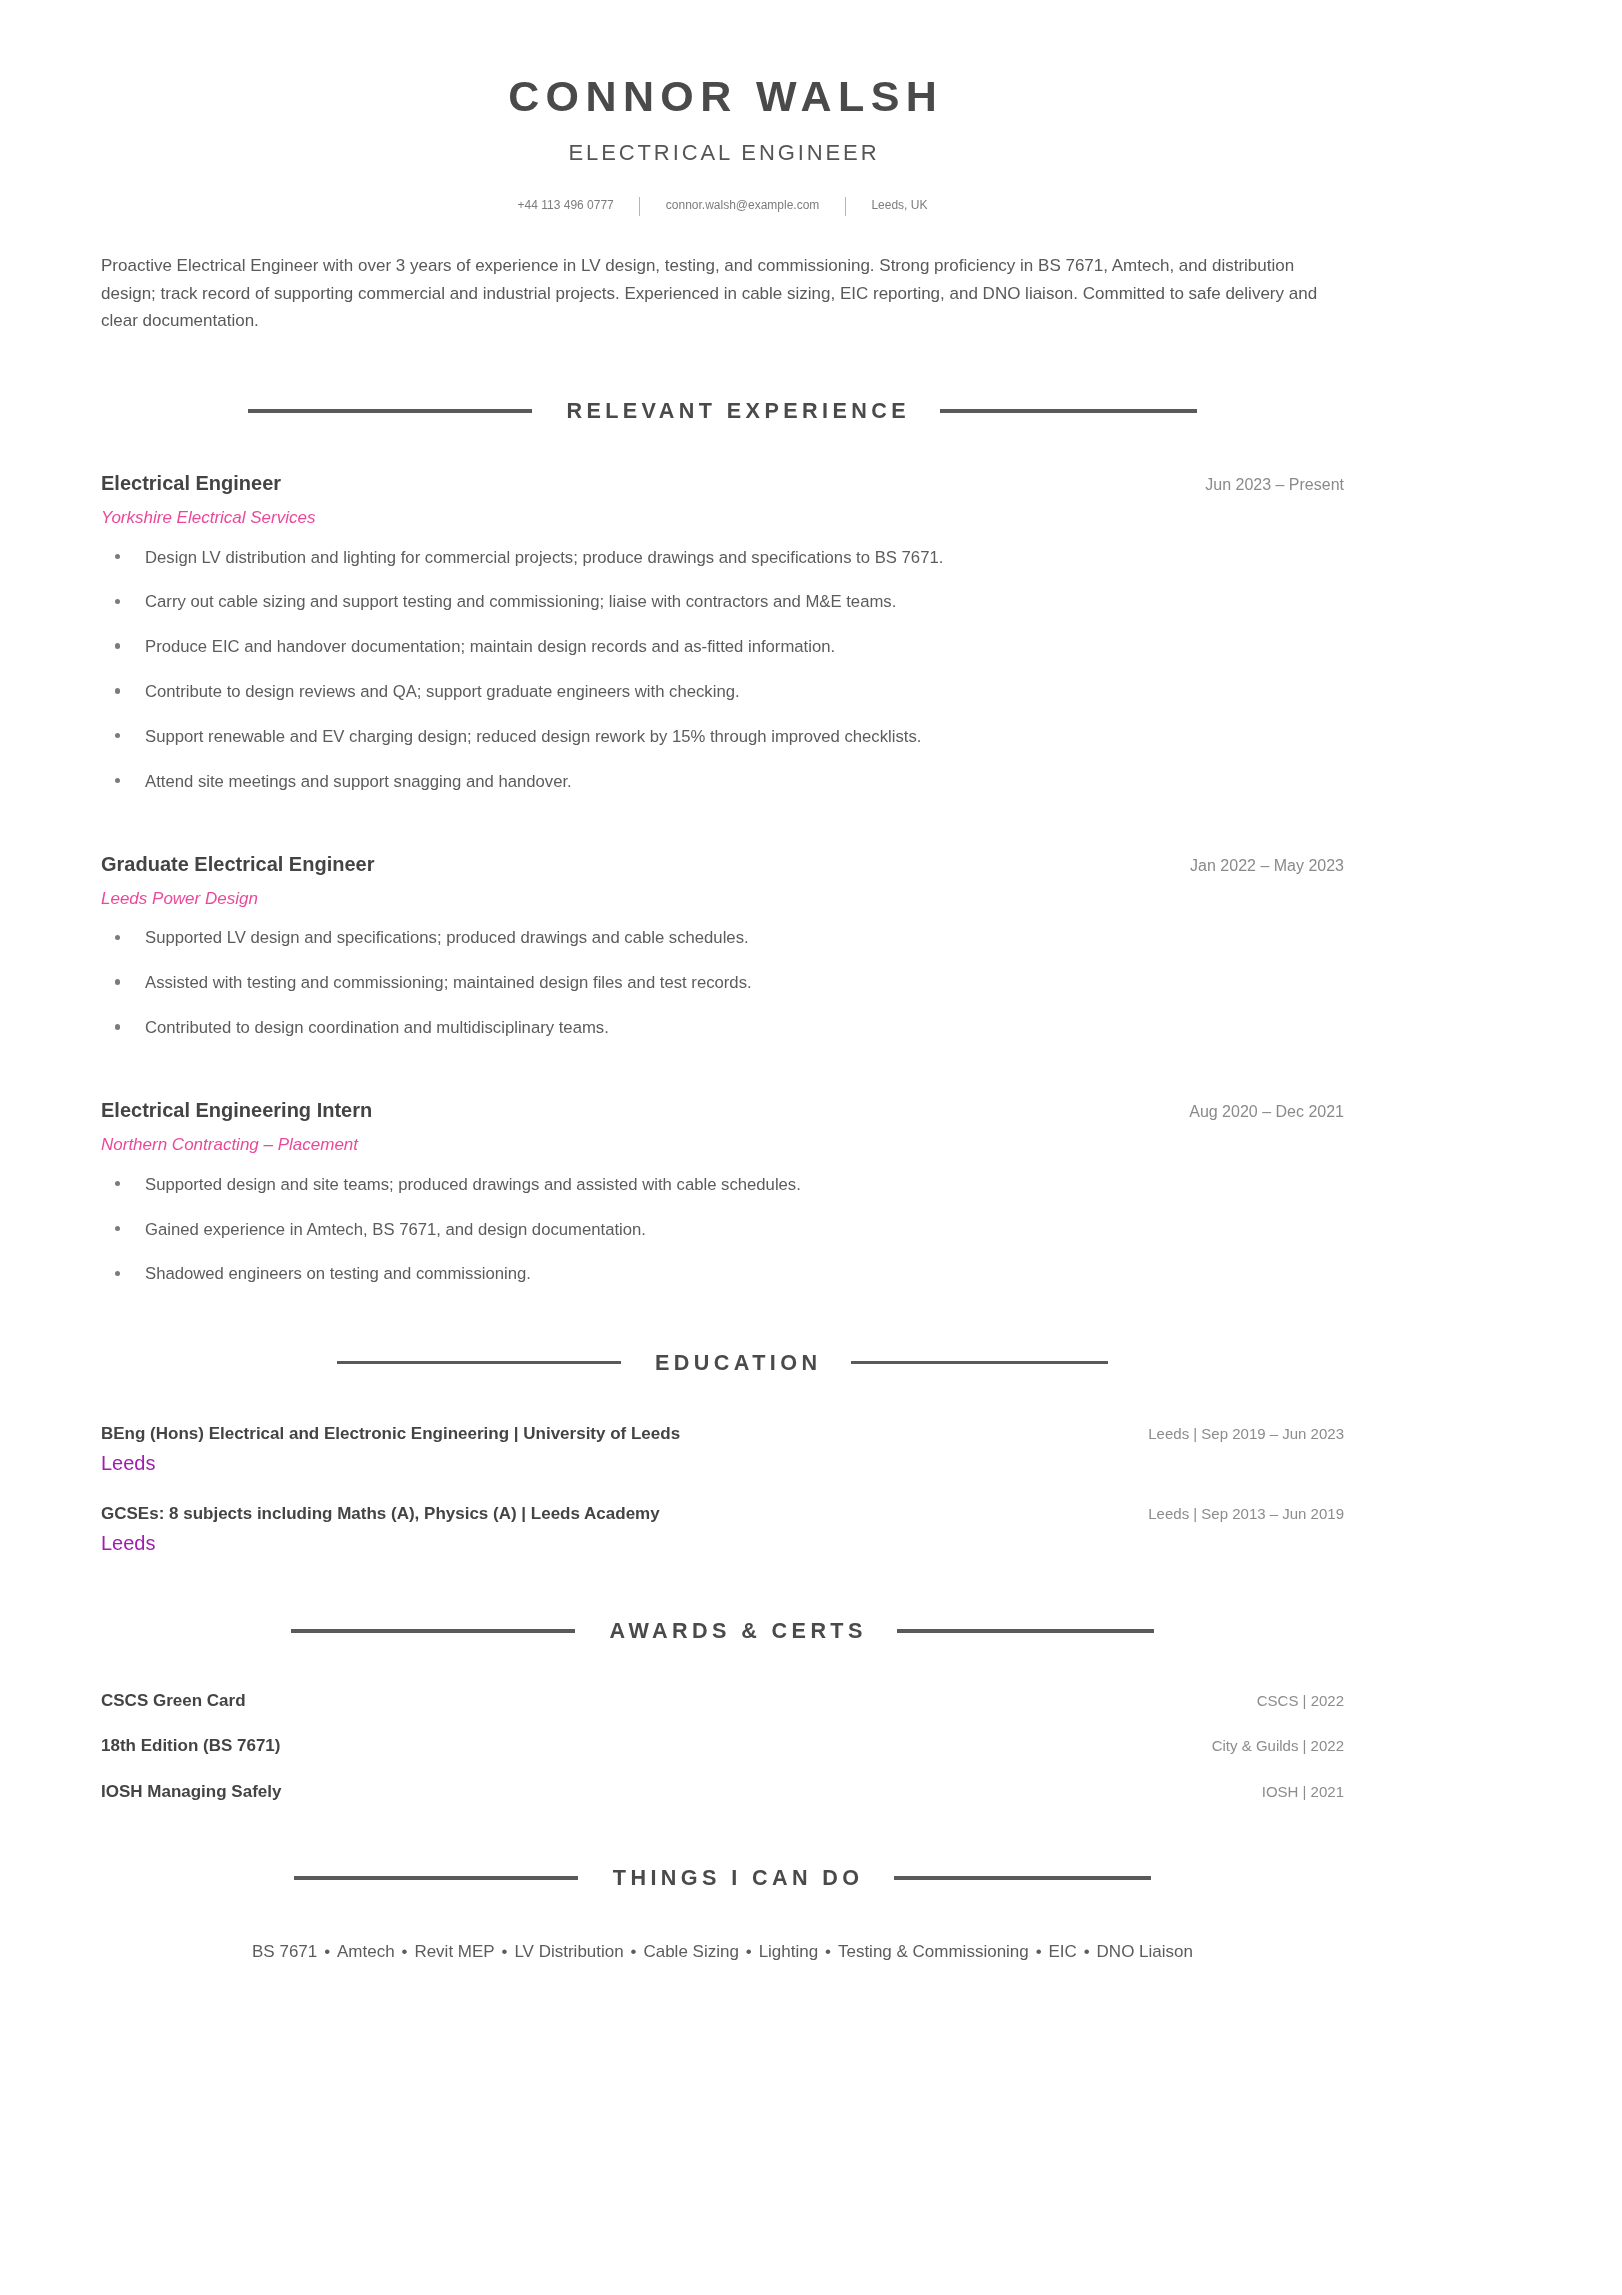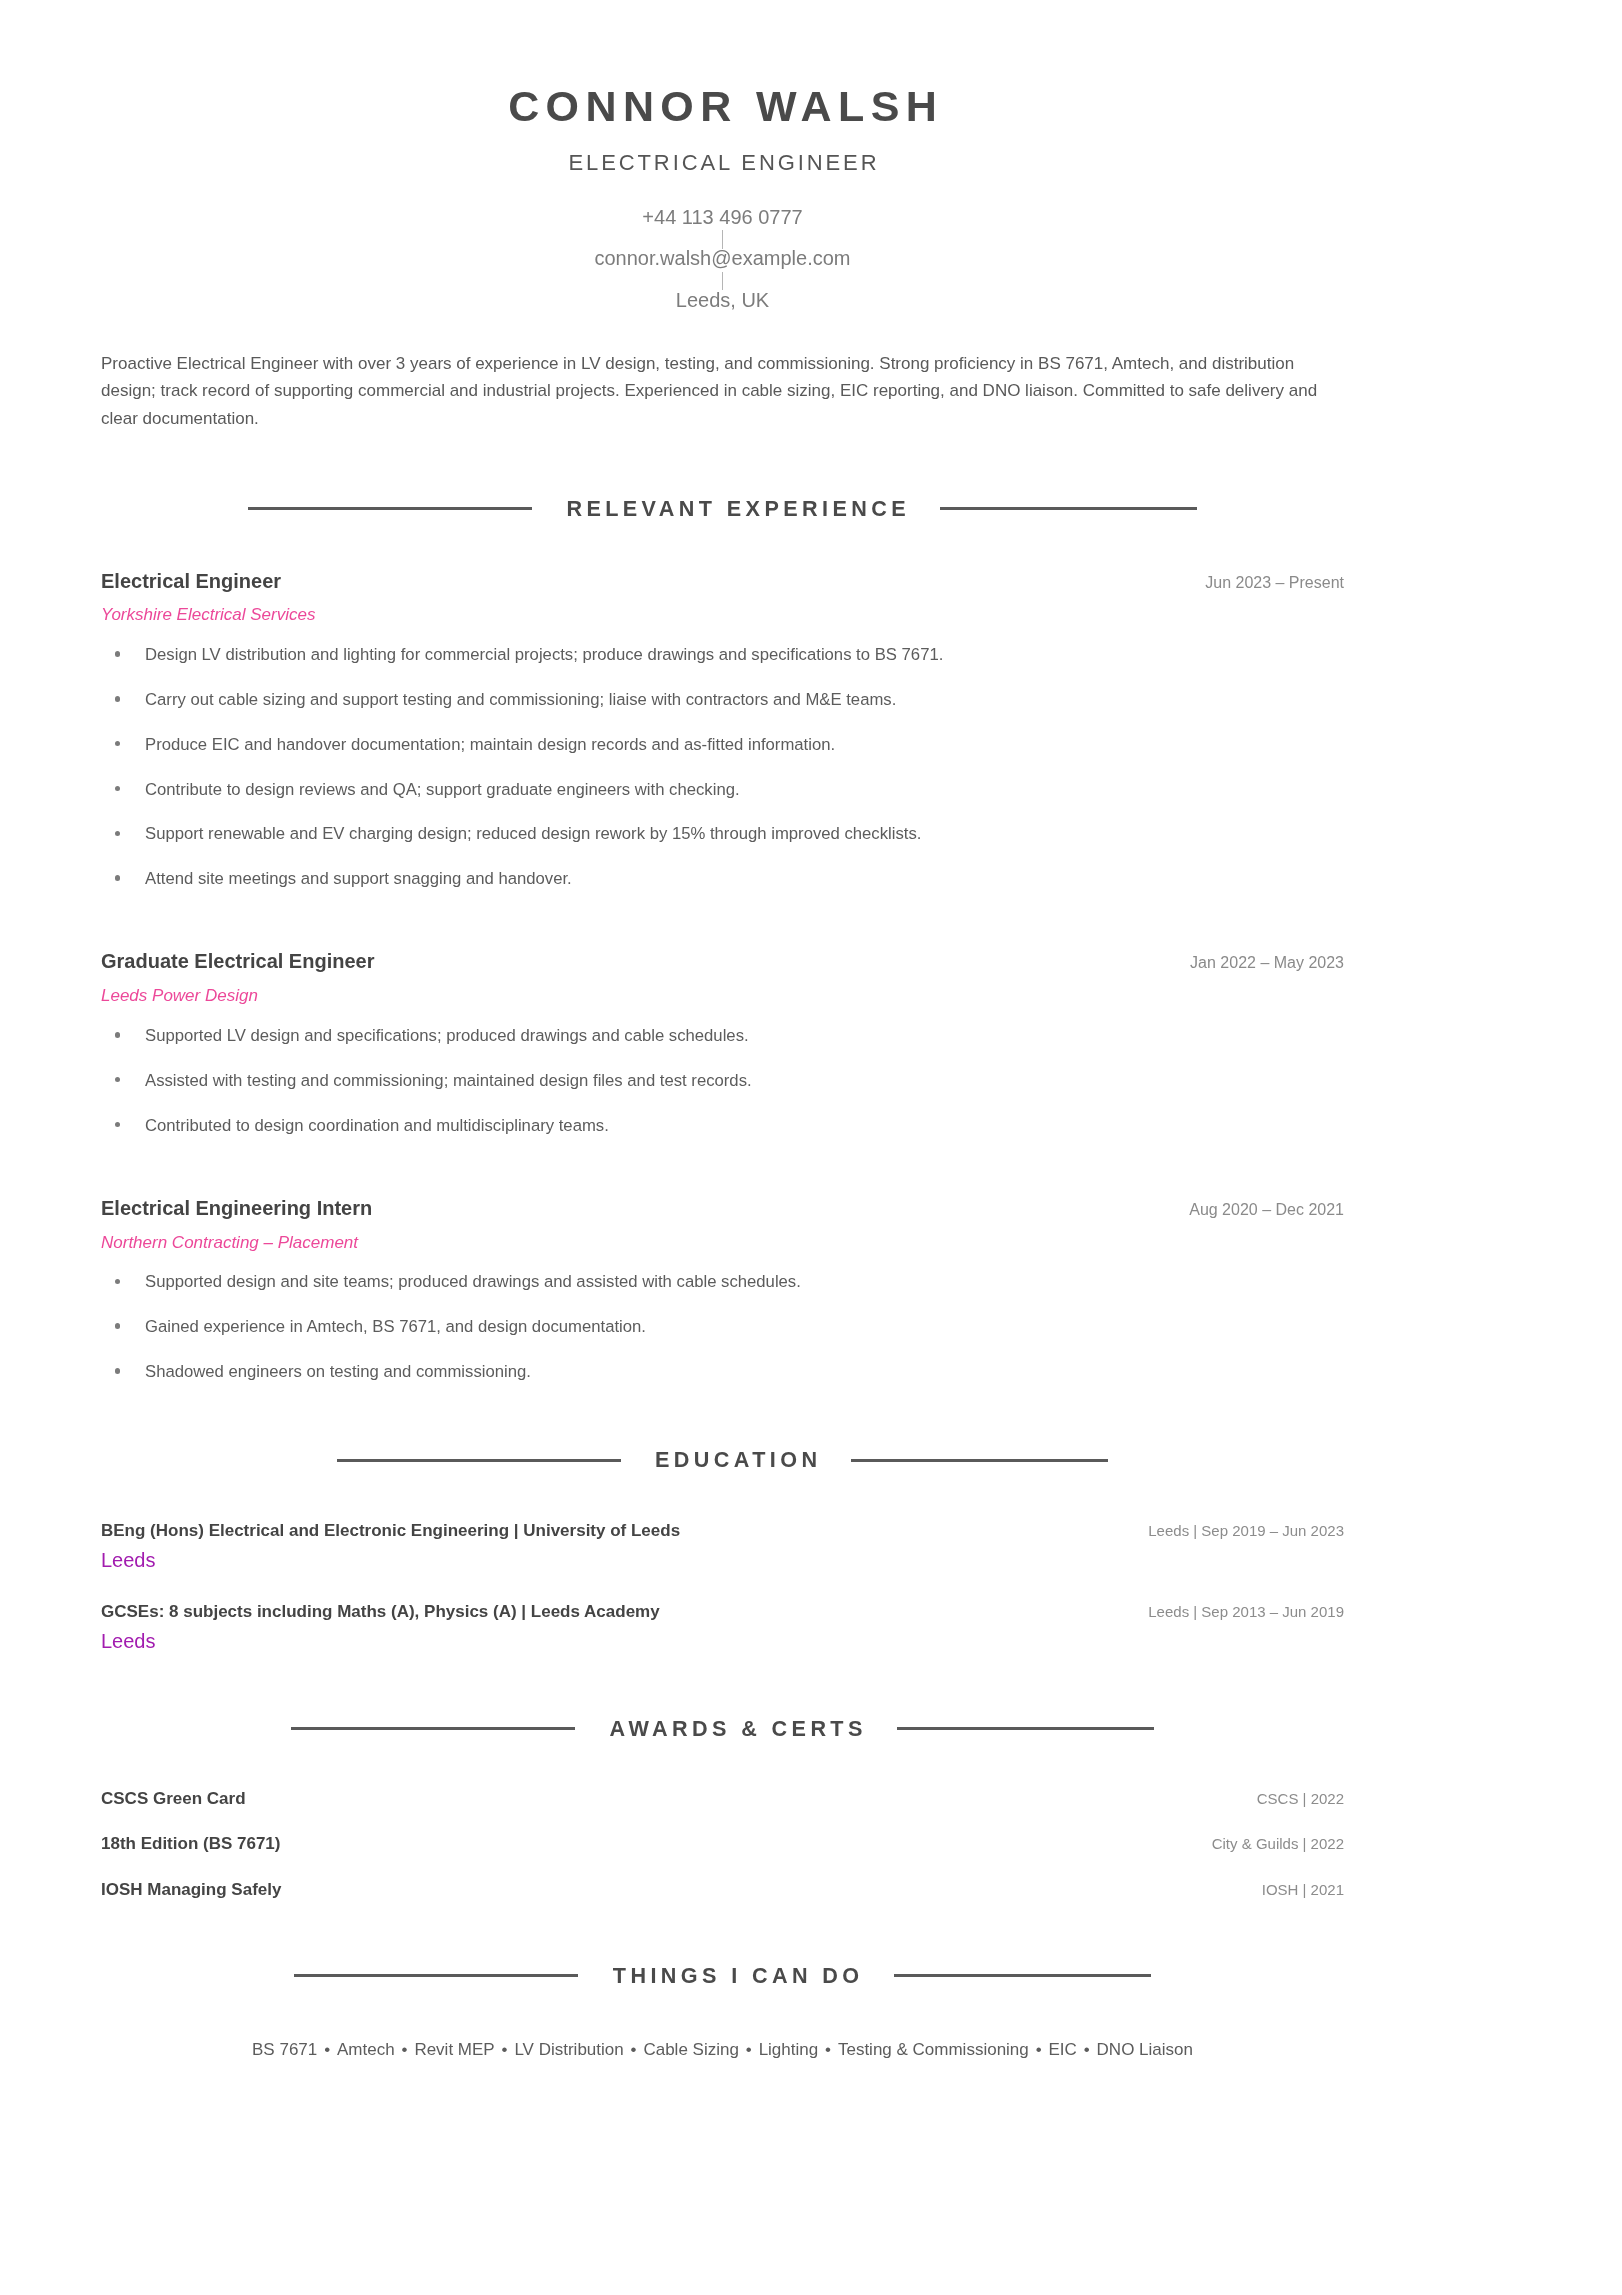"CONNOR WALSH" .page { padding: 10px 101px -> 0 101px }
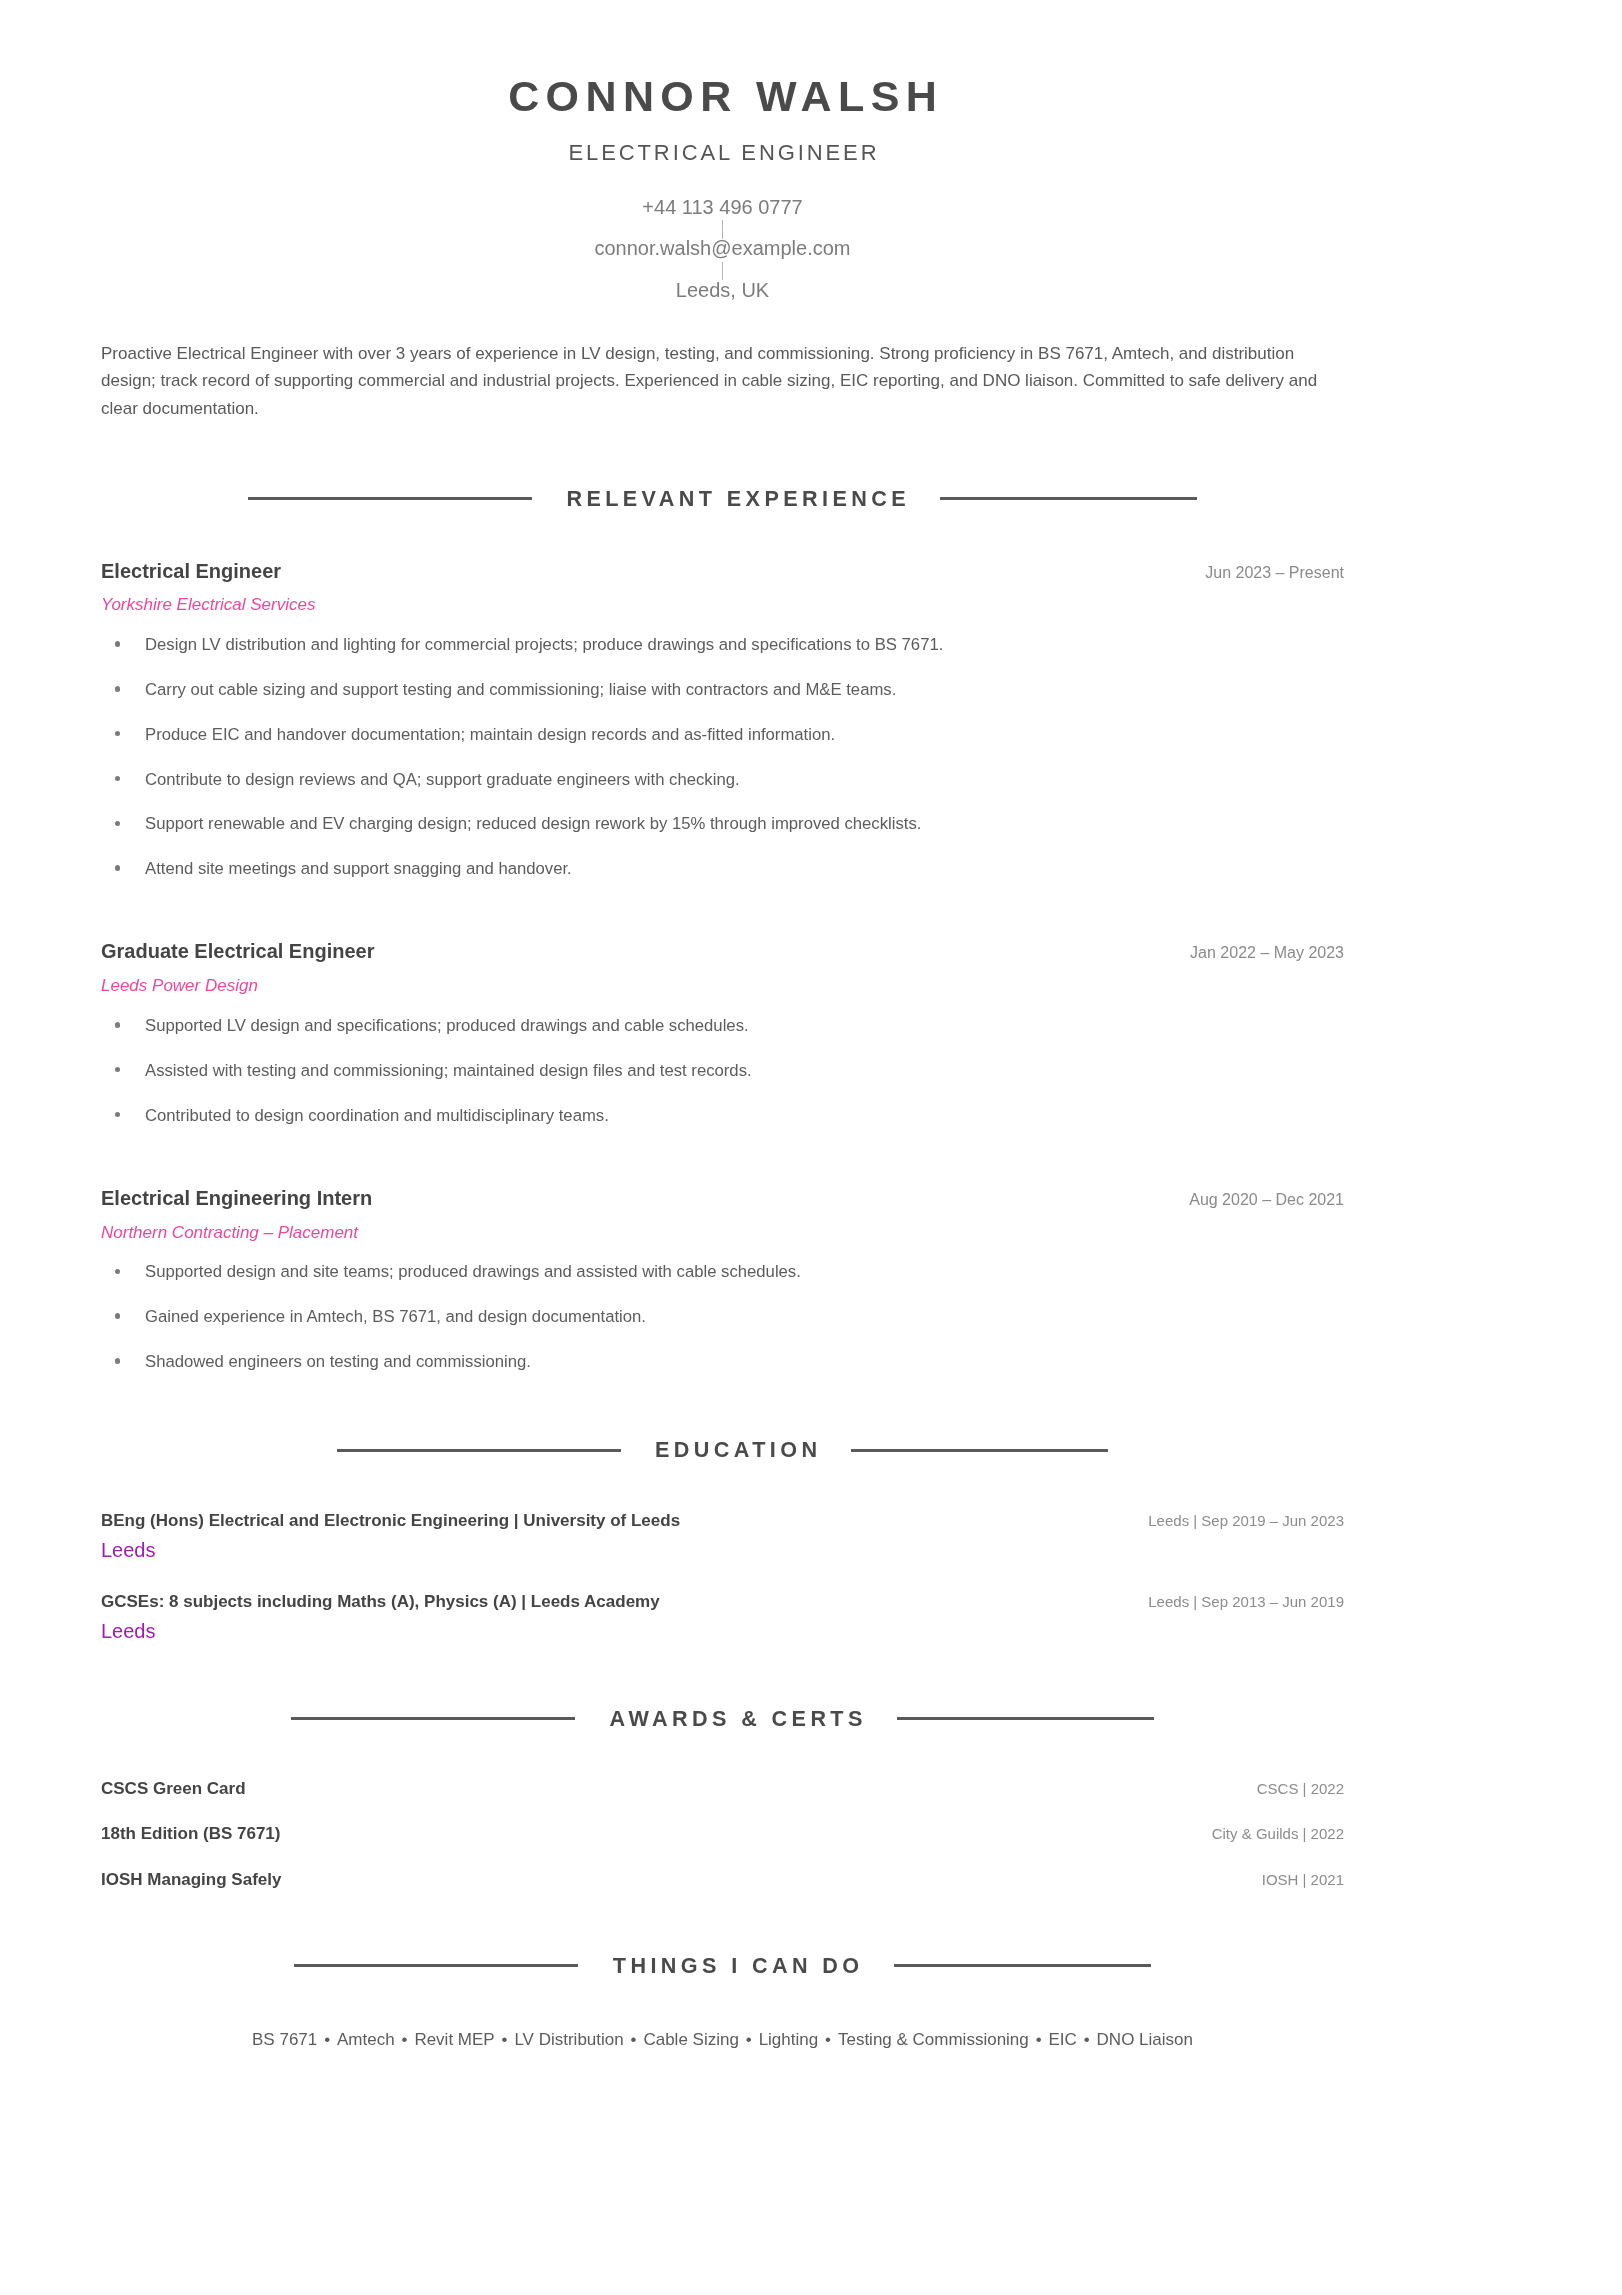"+44 113 496 0777" .contact-line { flex-direction: column -> none; font-size: 20px -> 12px }
